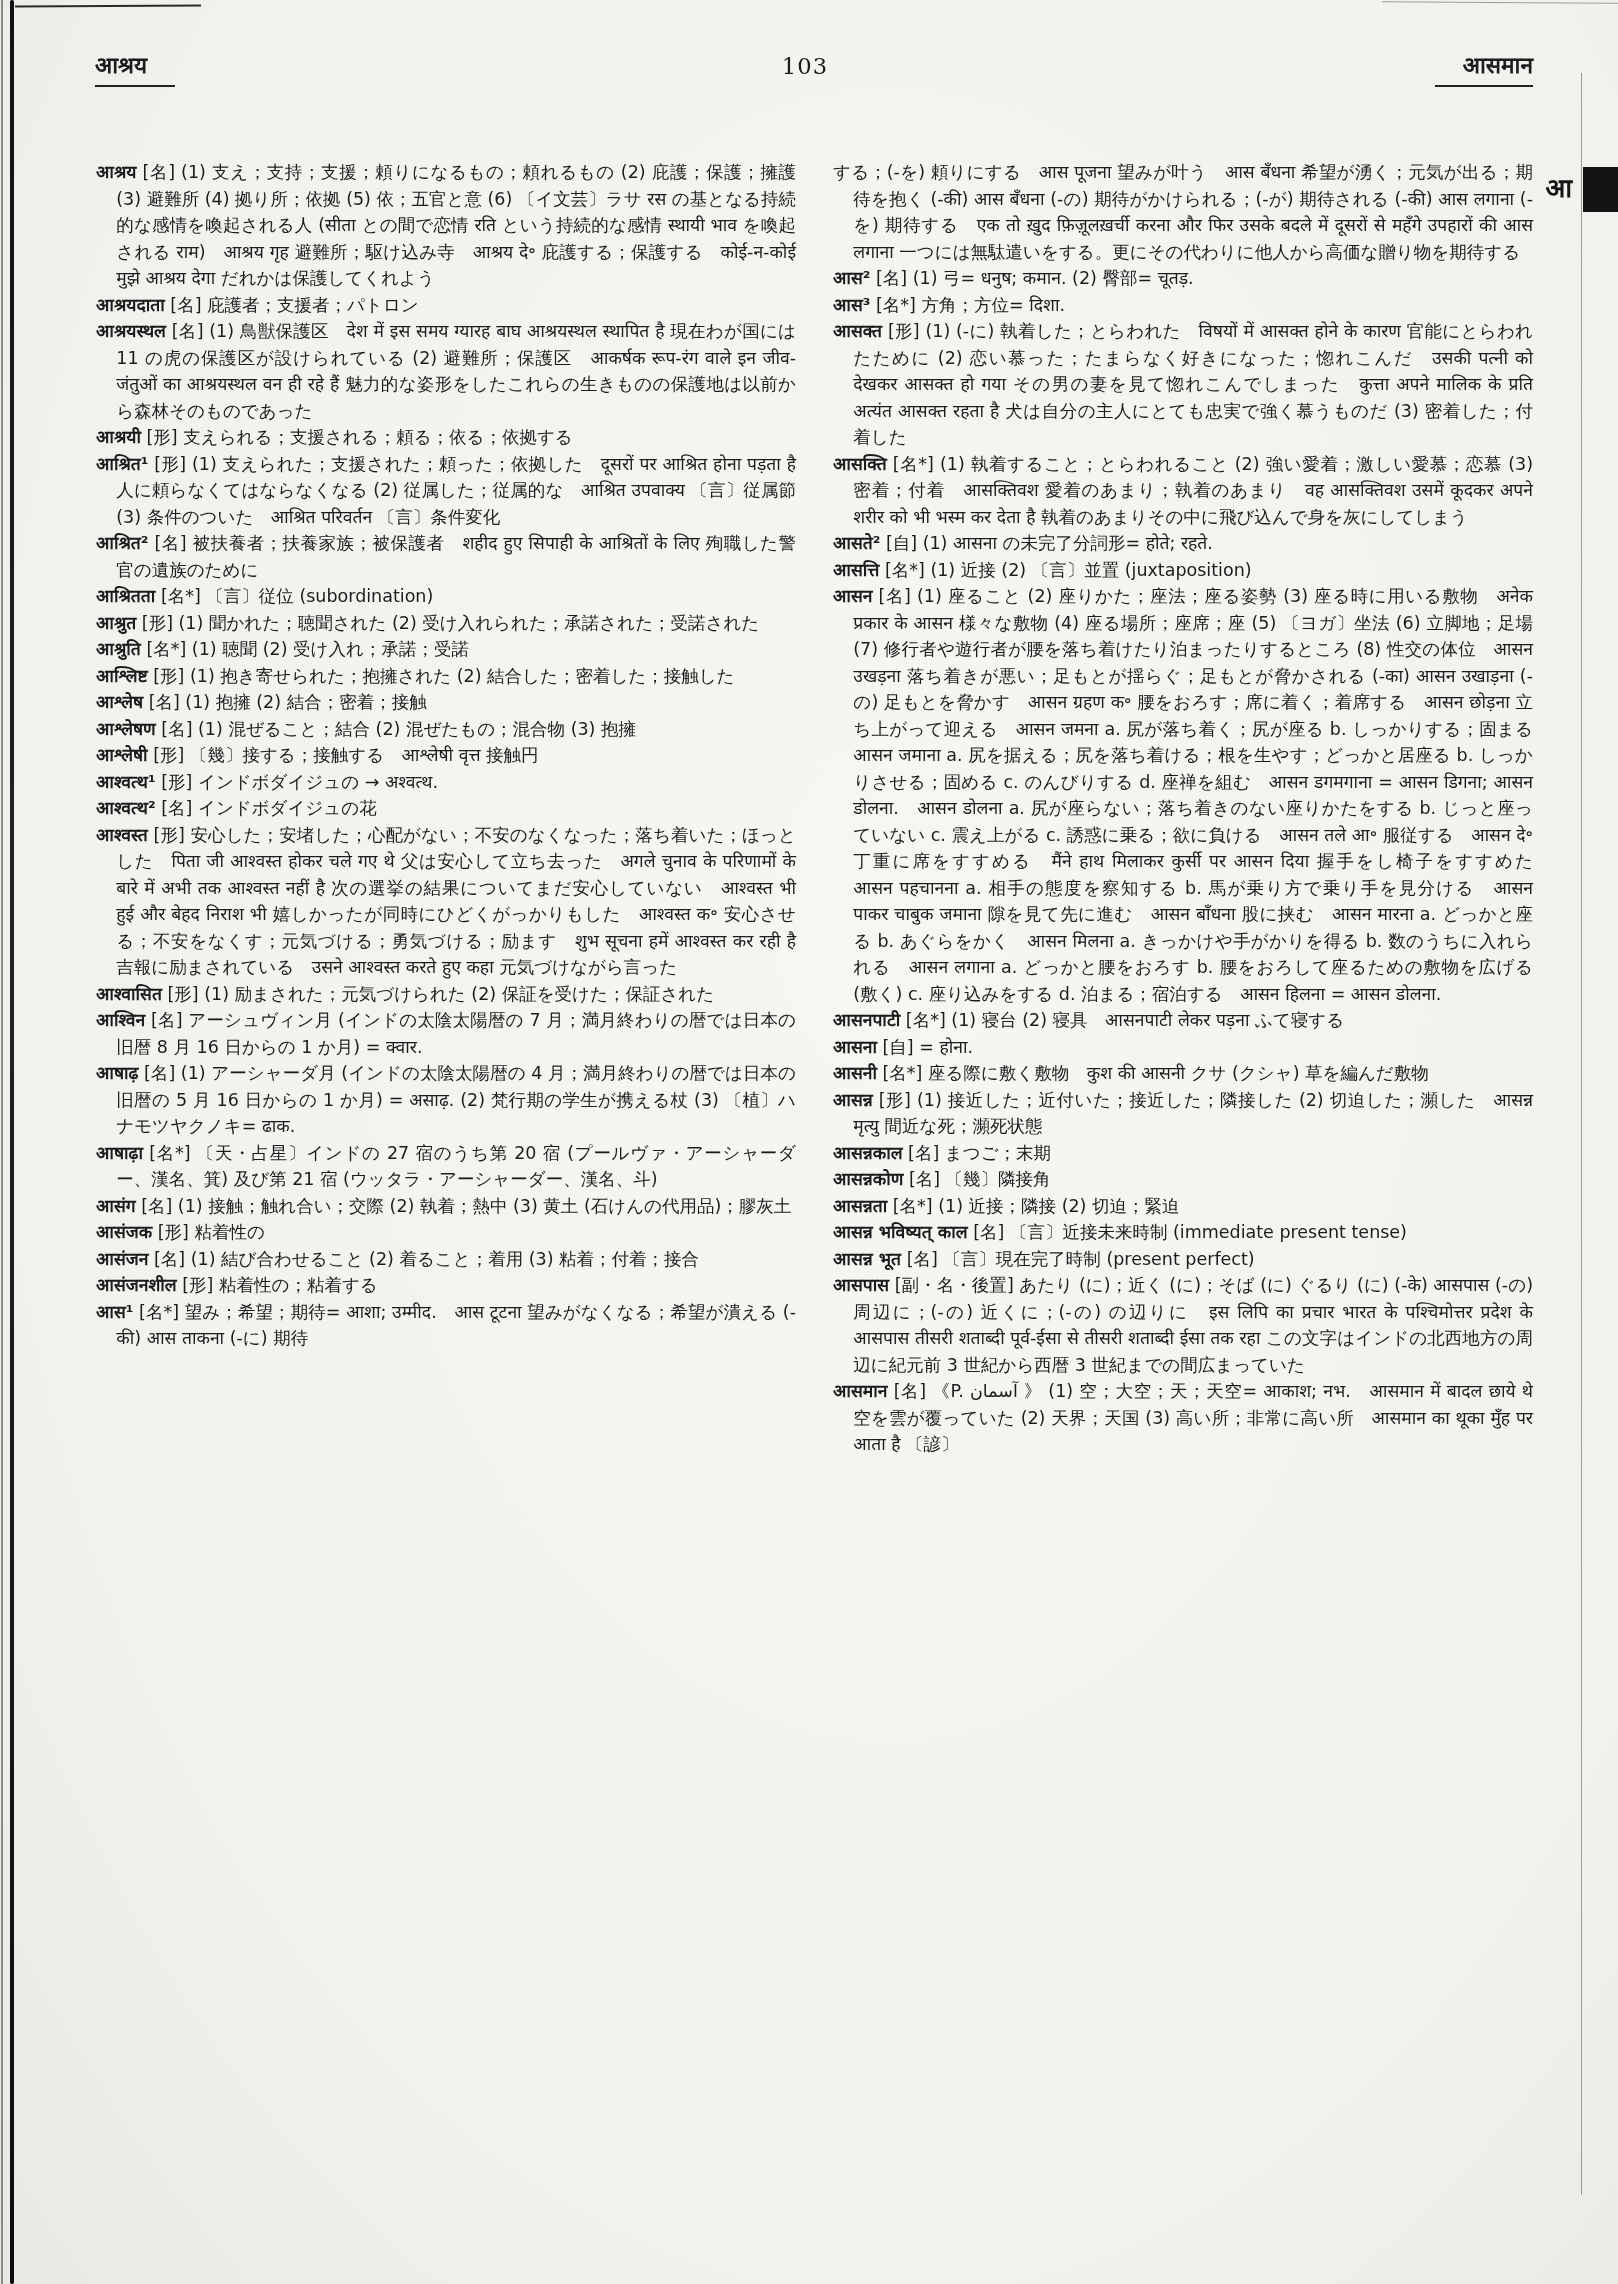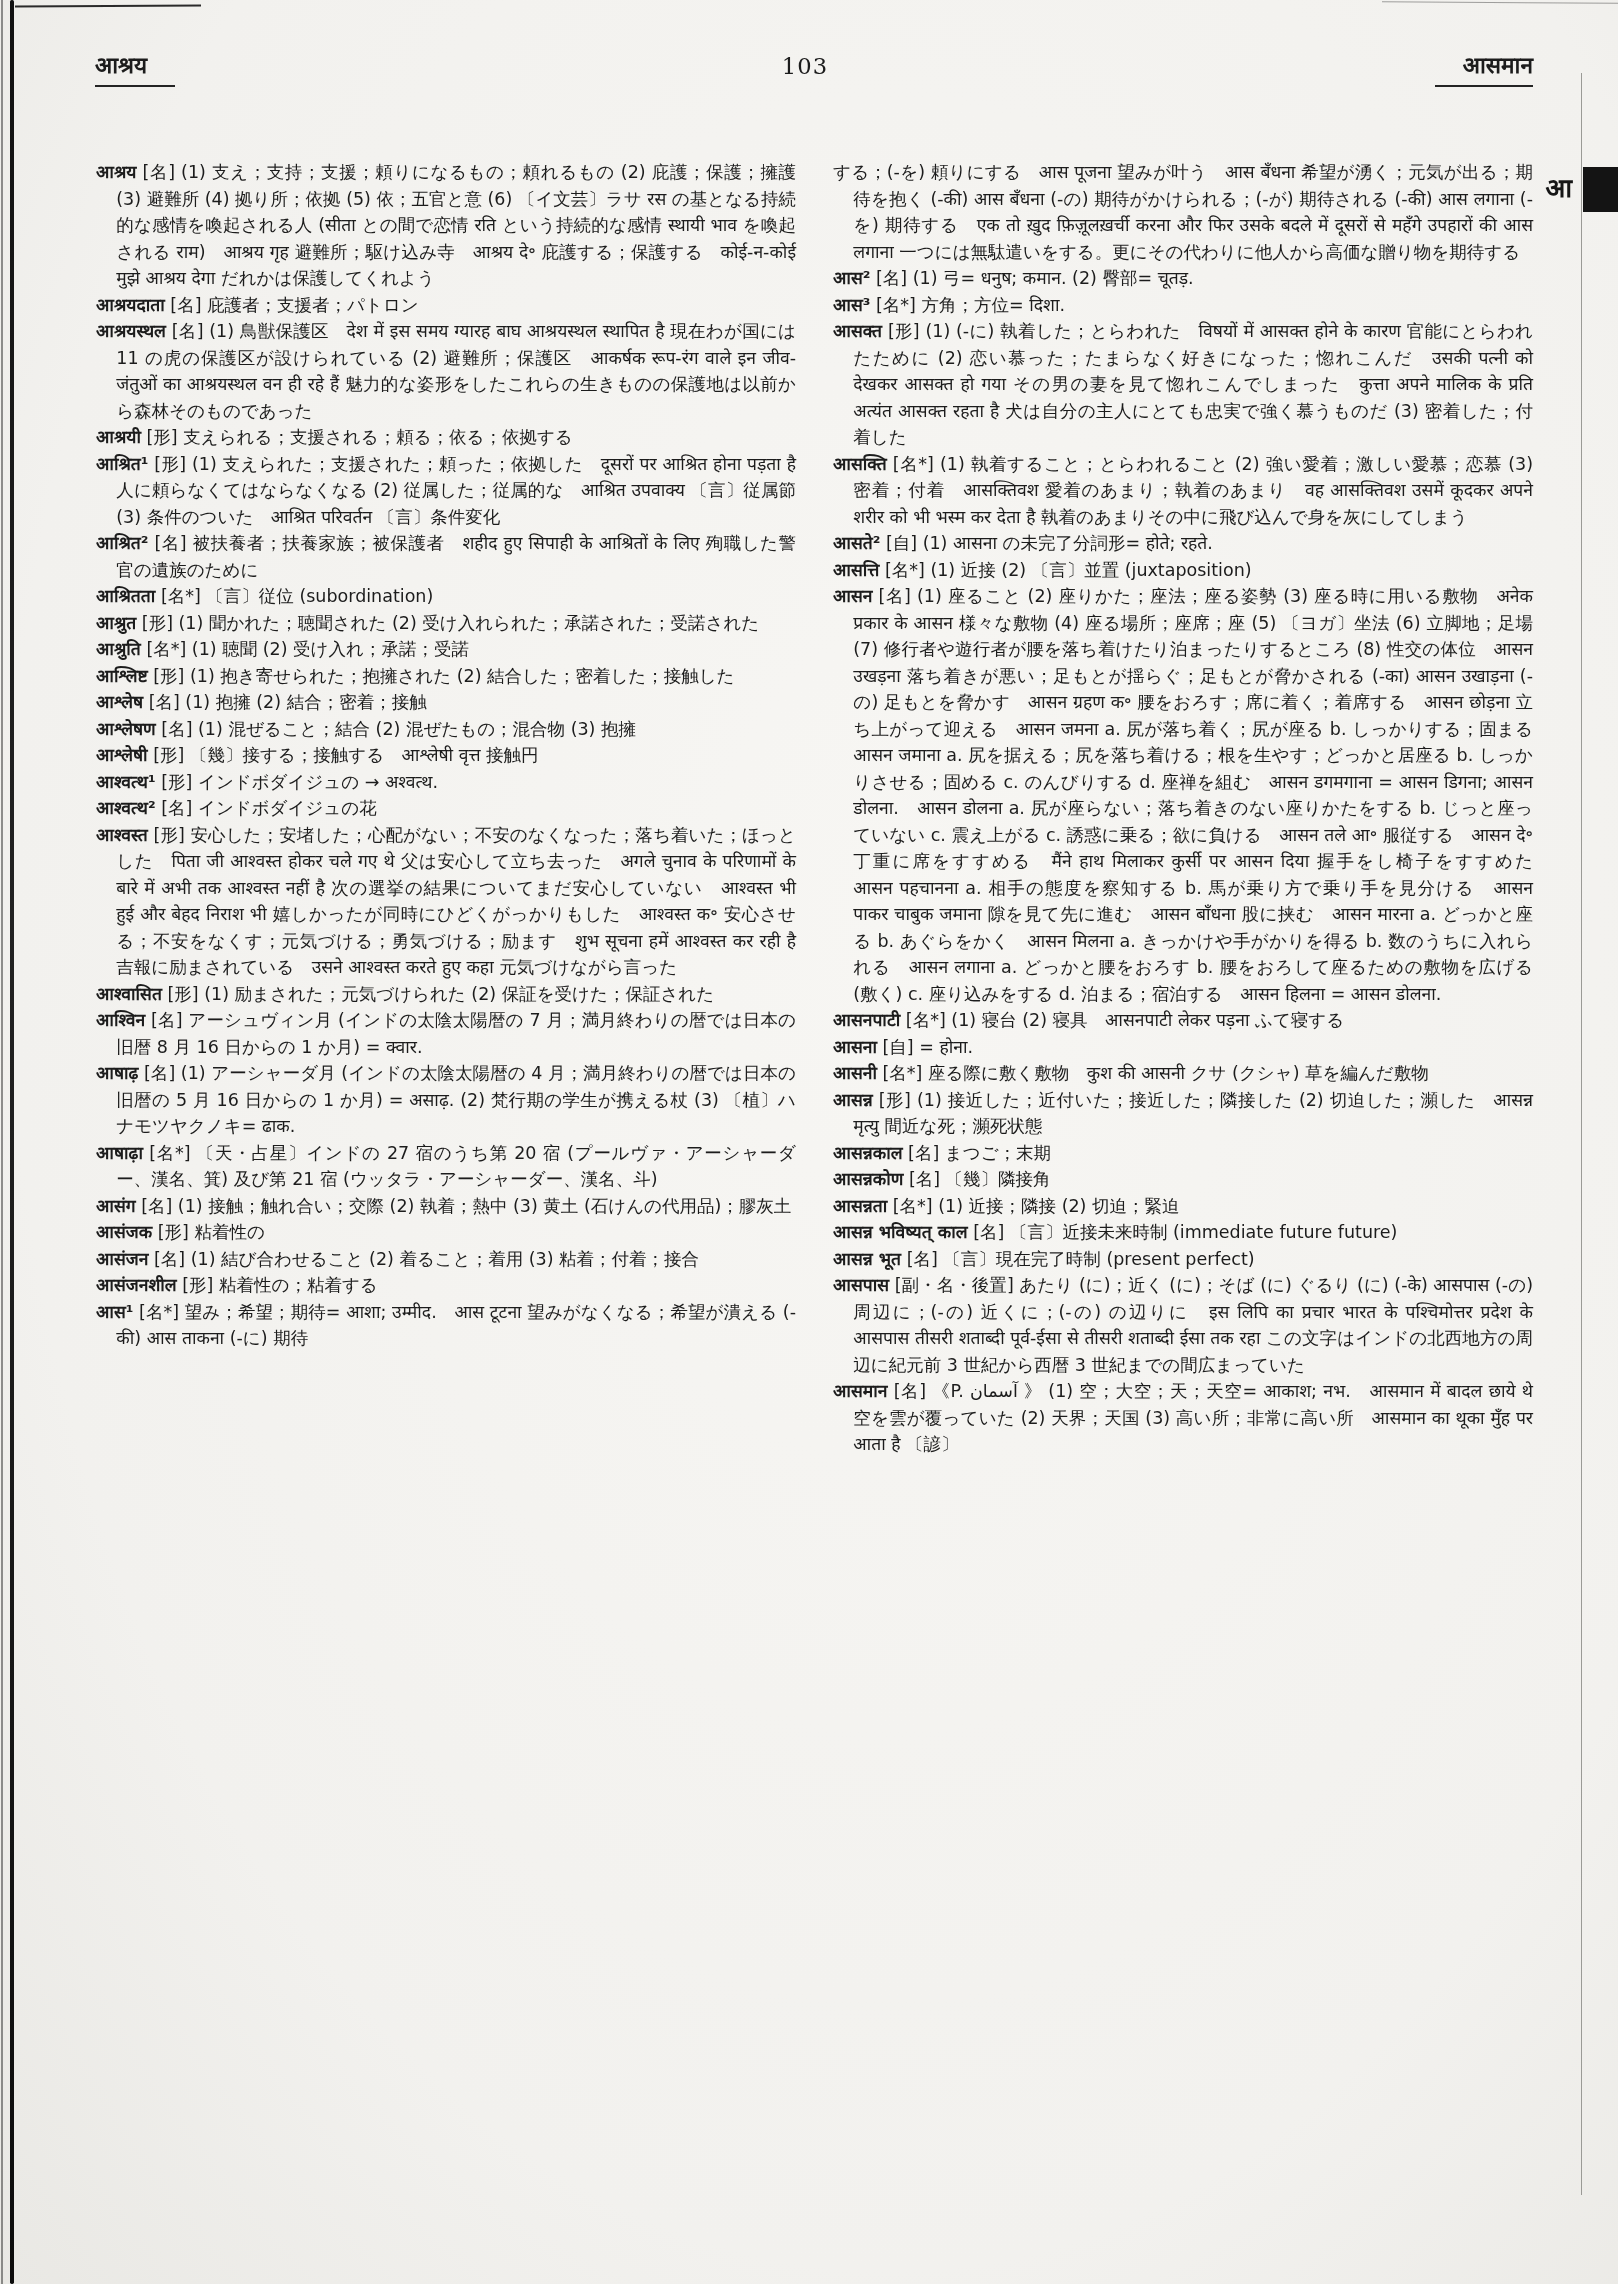"[名] 〔言〕近接未来時制 (immediate future future)" span.body { text: future future -> present tense }
